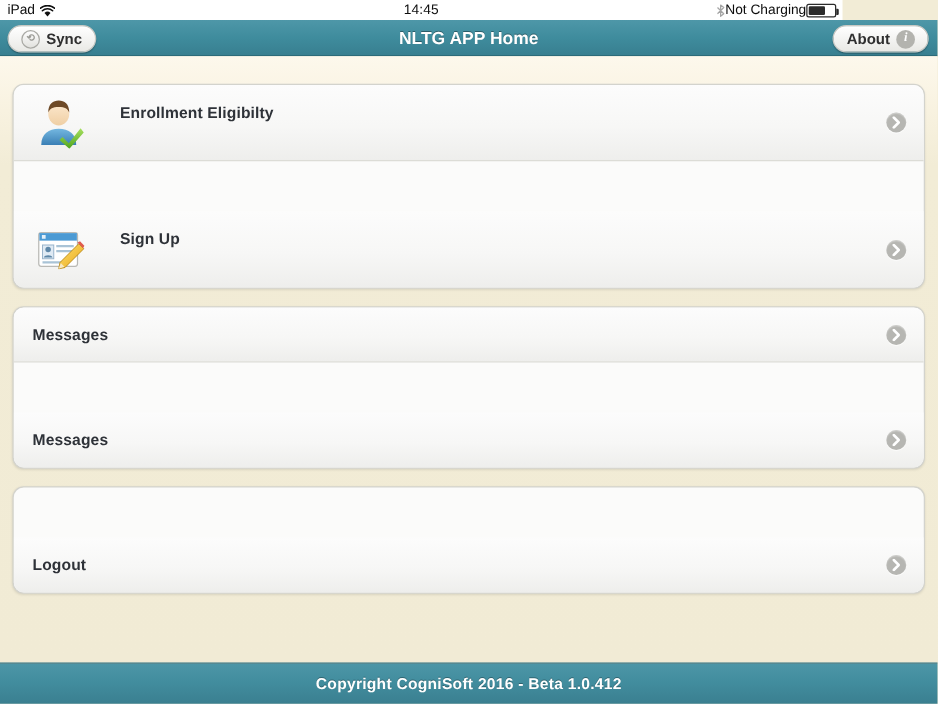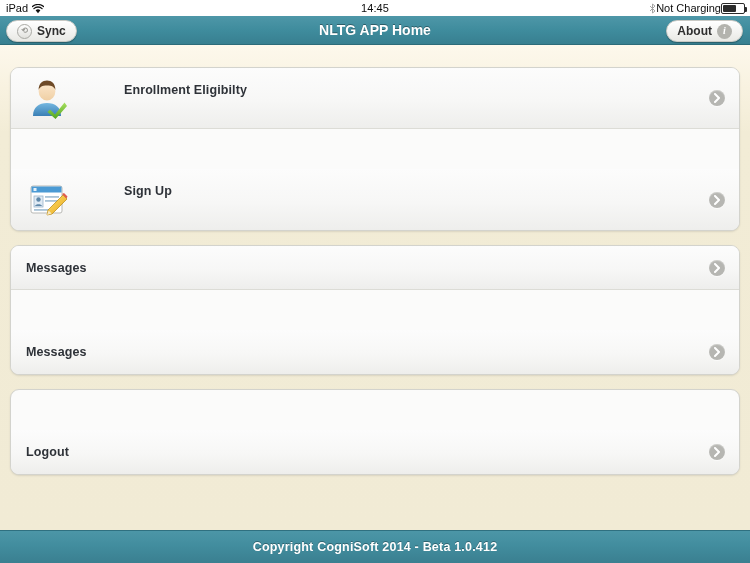"iPad" .status-bar { width: 750px -> 674px }
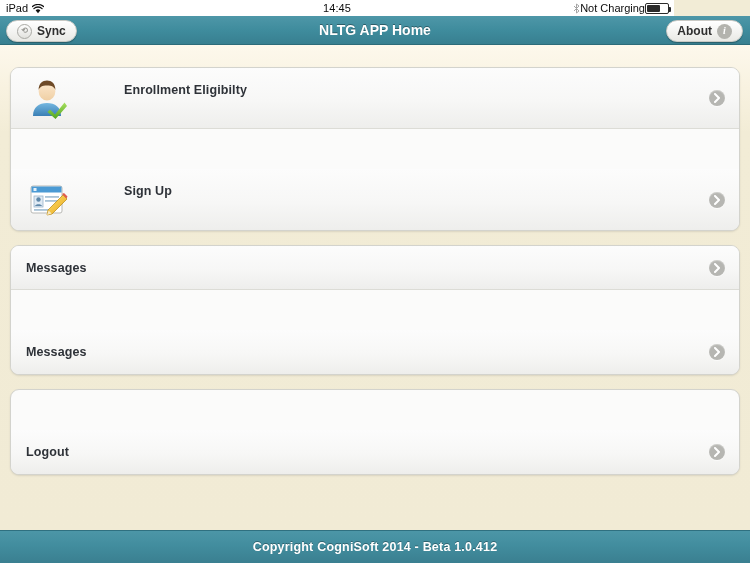"Enrollment Eligibilty" .cell.tall { gap: 28px -> none }
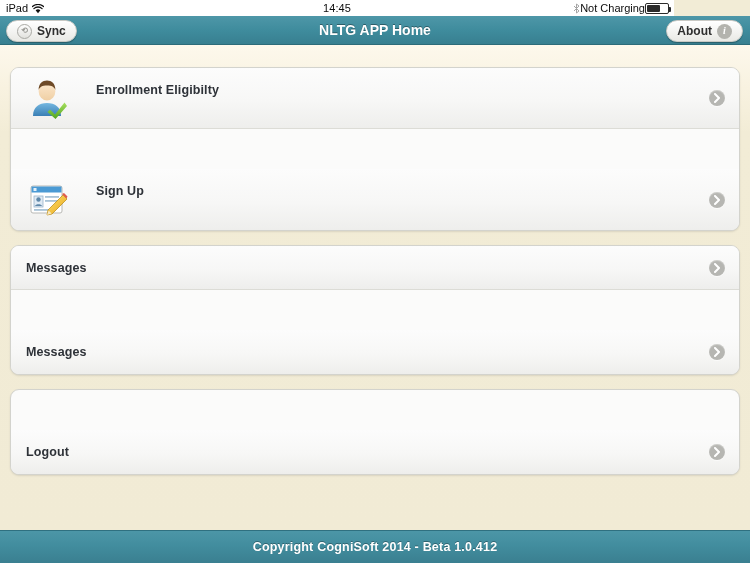"Copyright CogniSoft 2014 - Beta" span.footer-text { text: 2014 -> 2016 }
